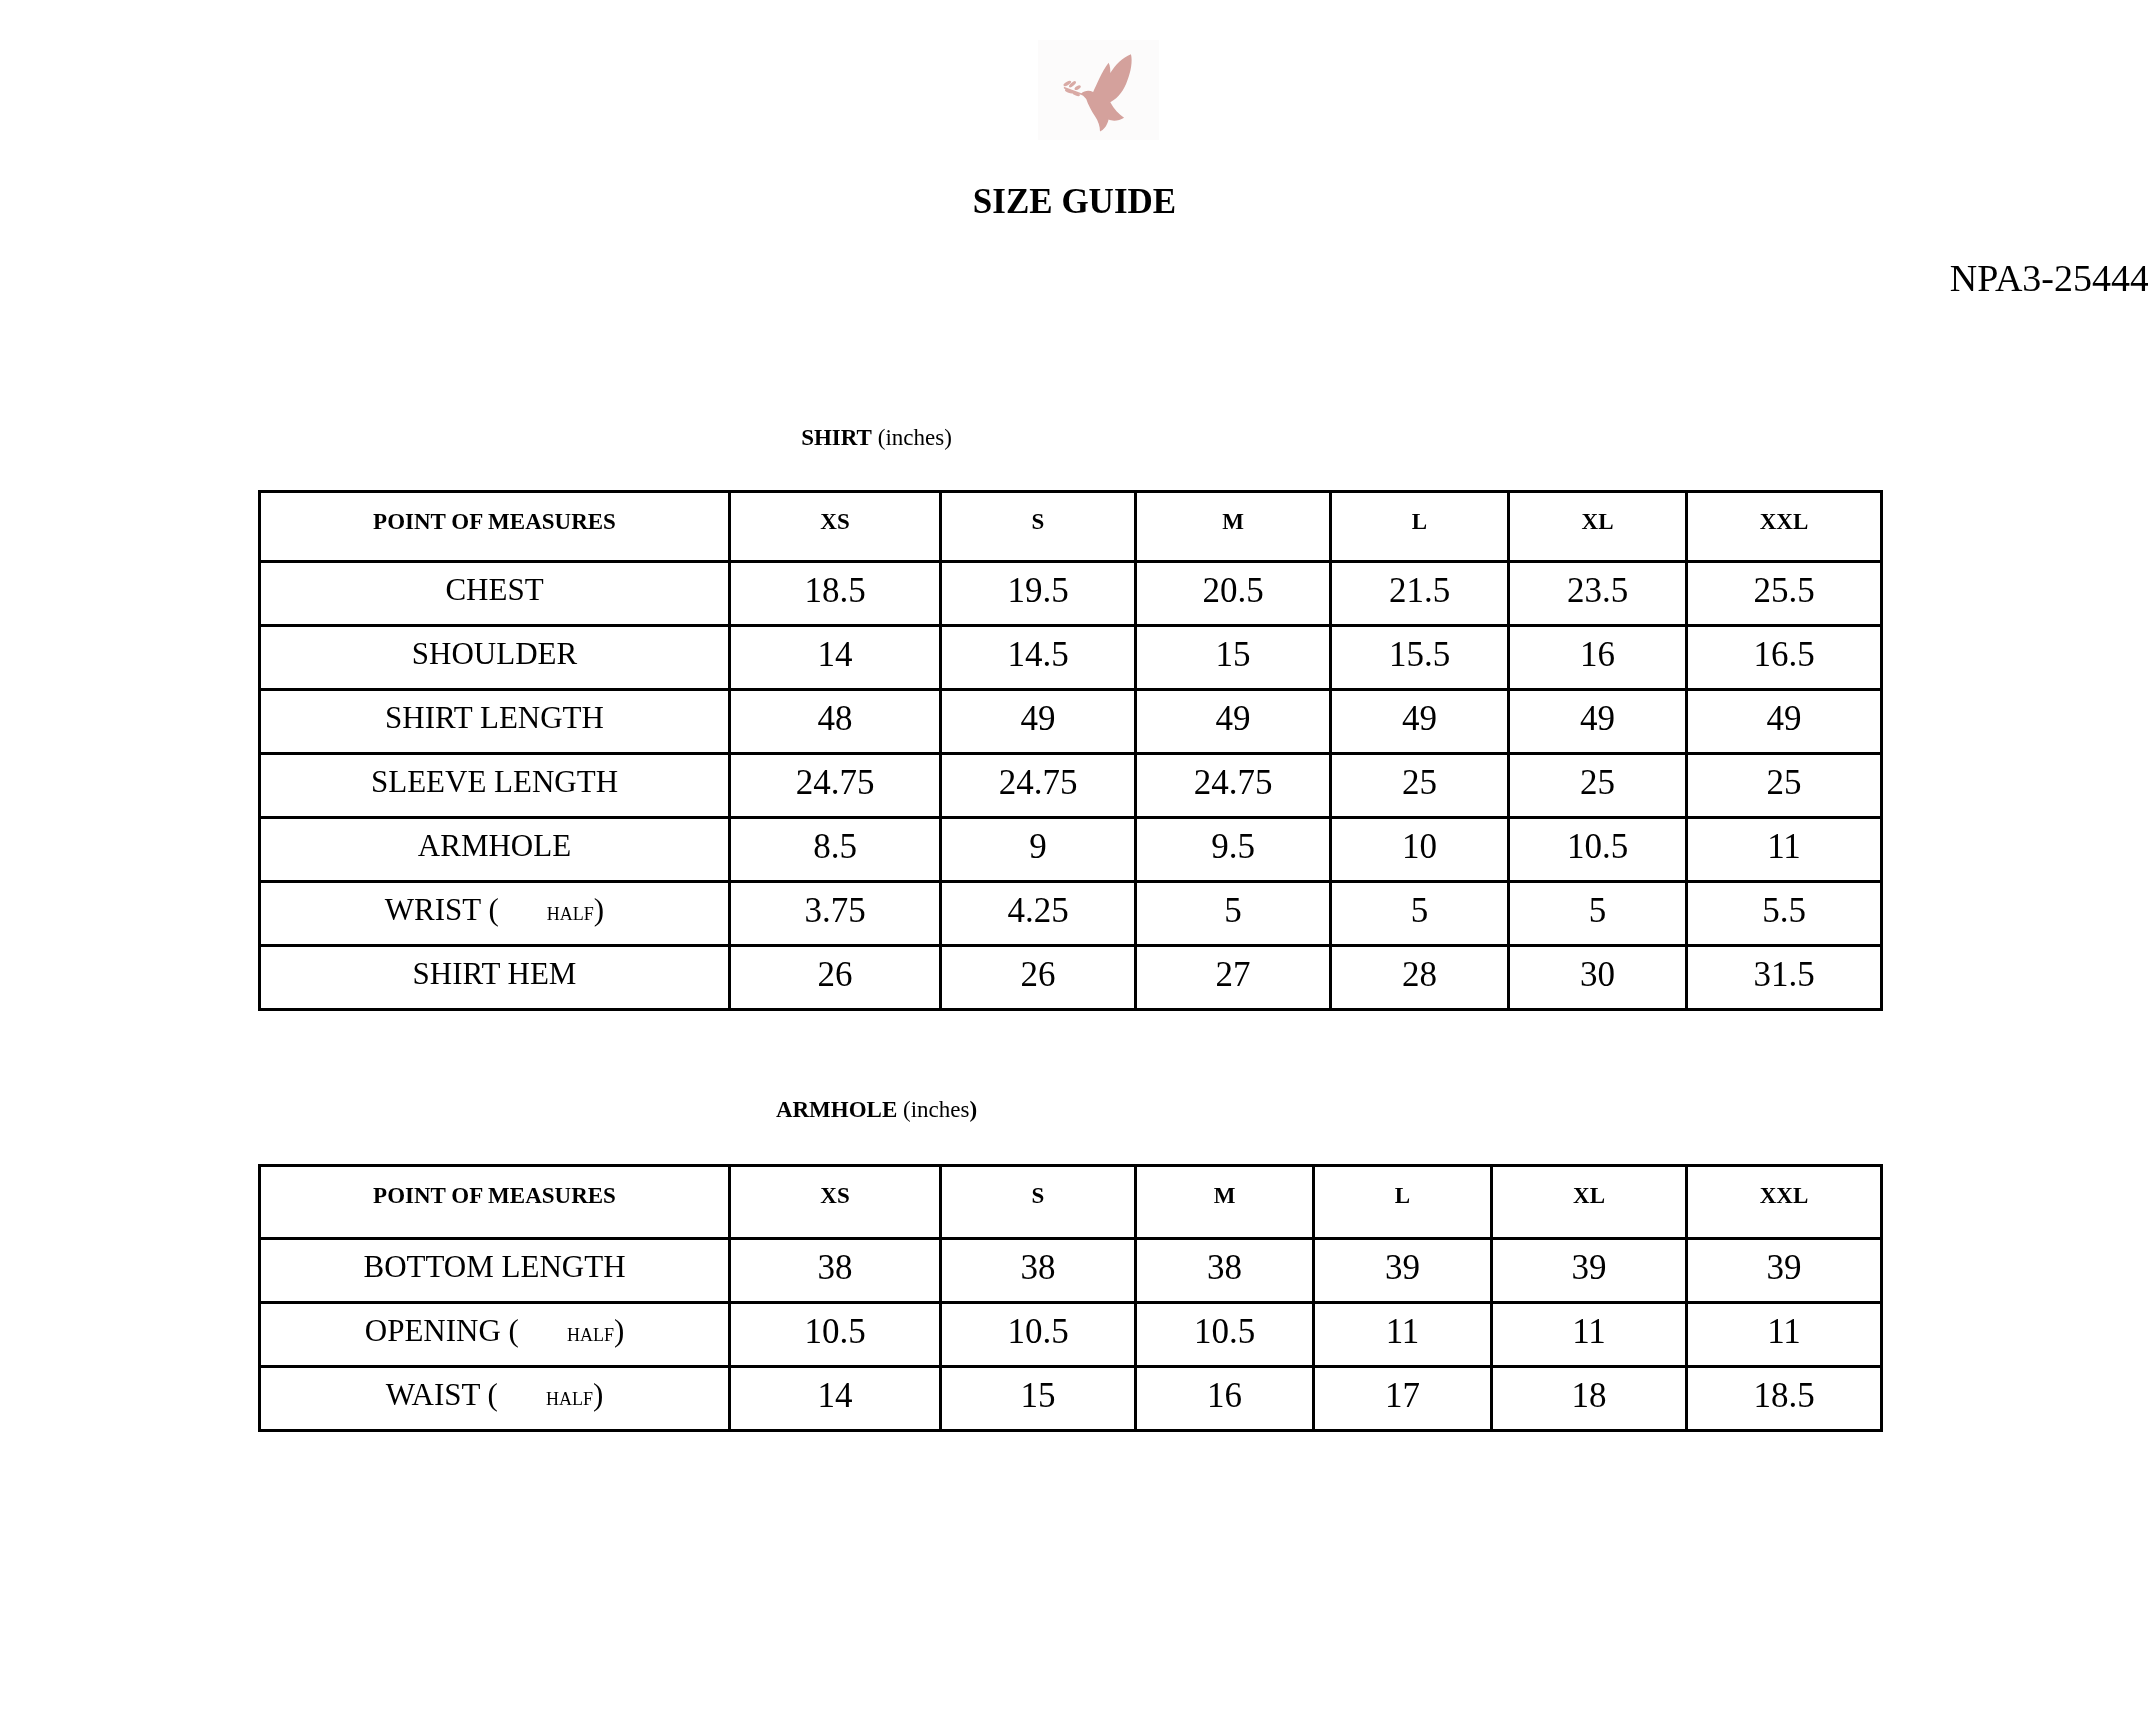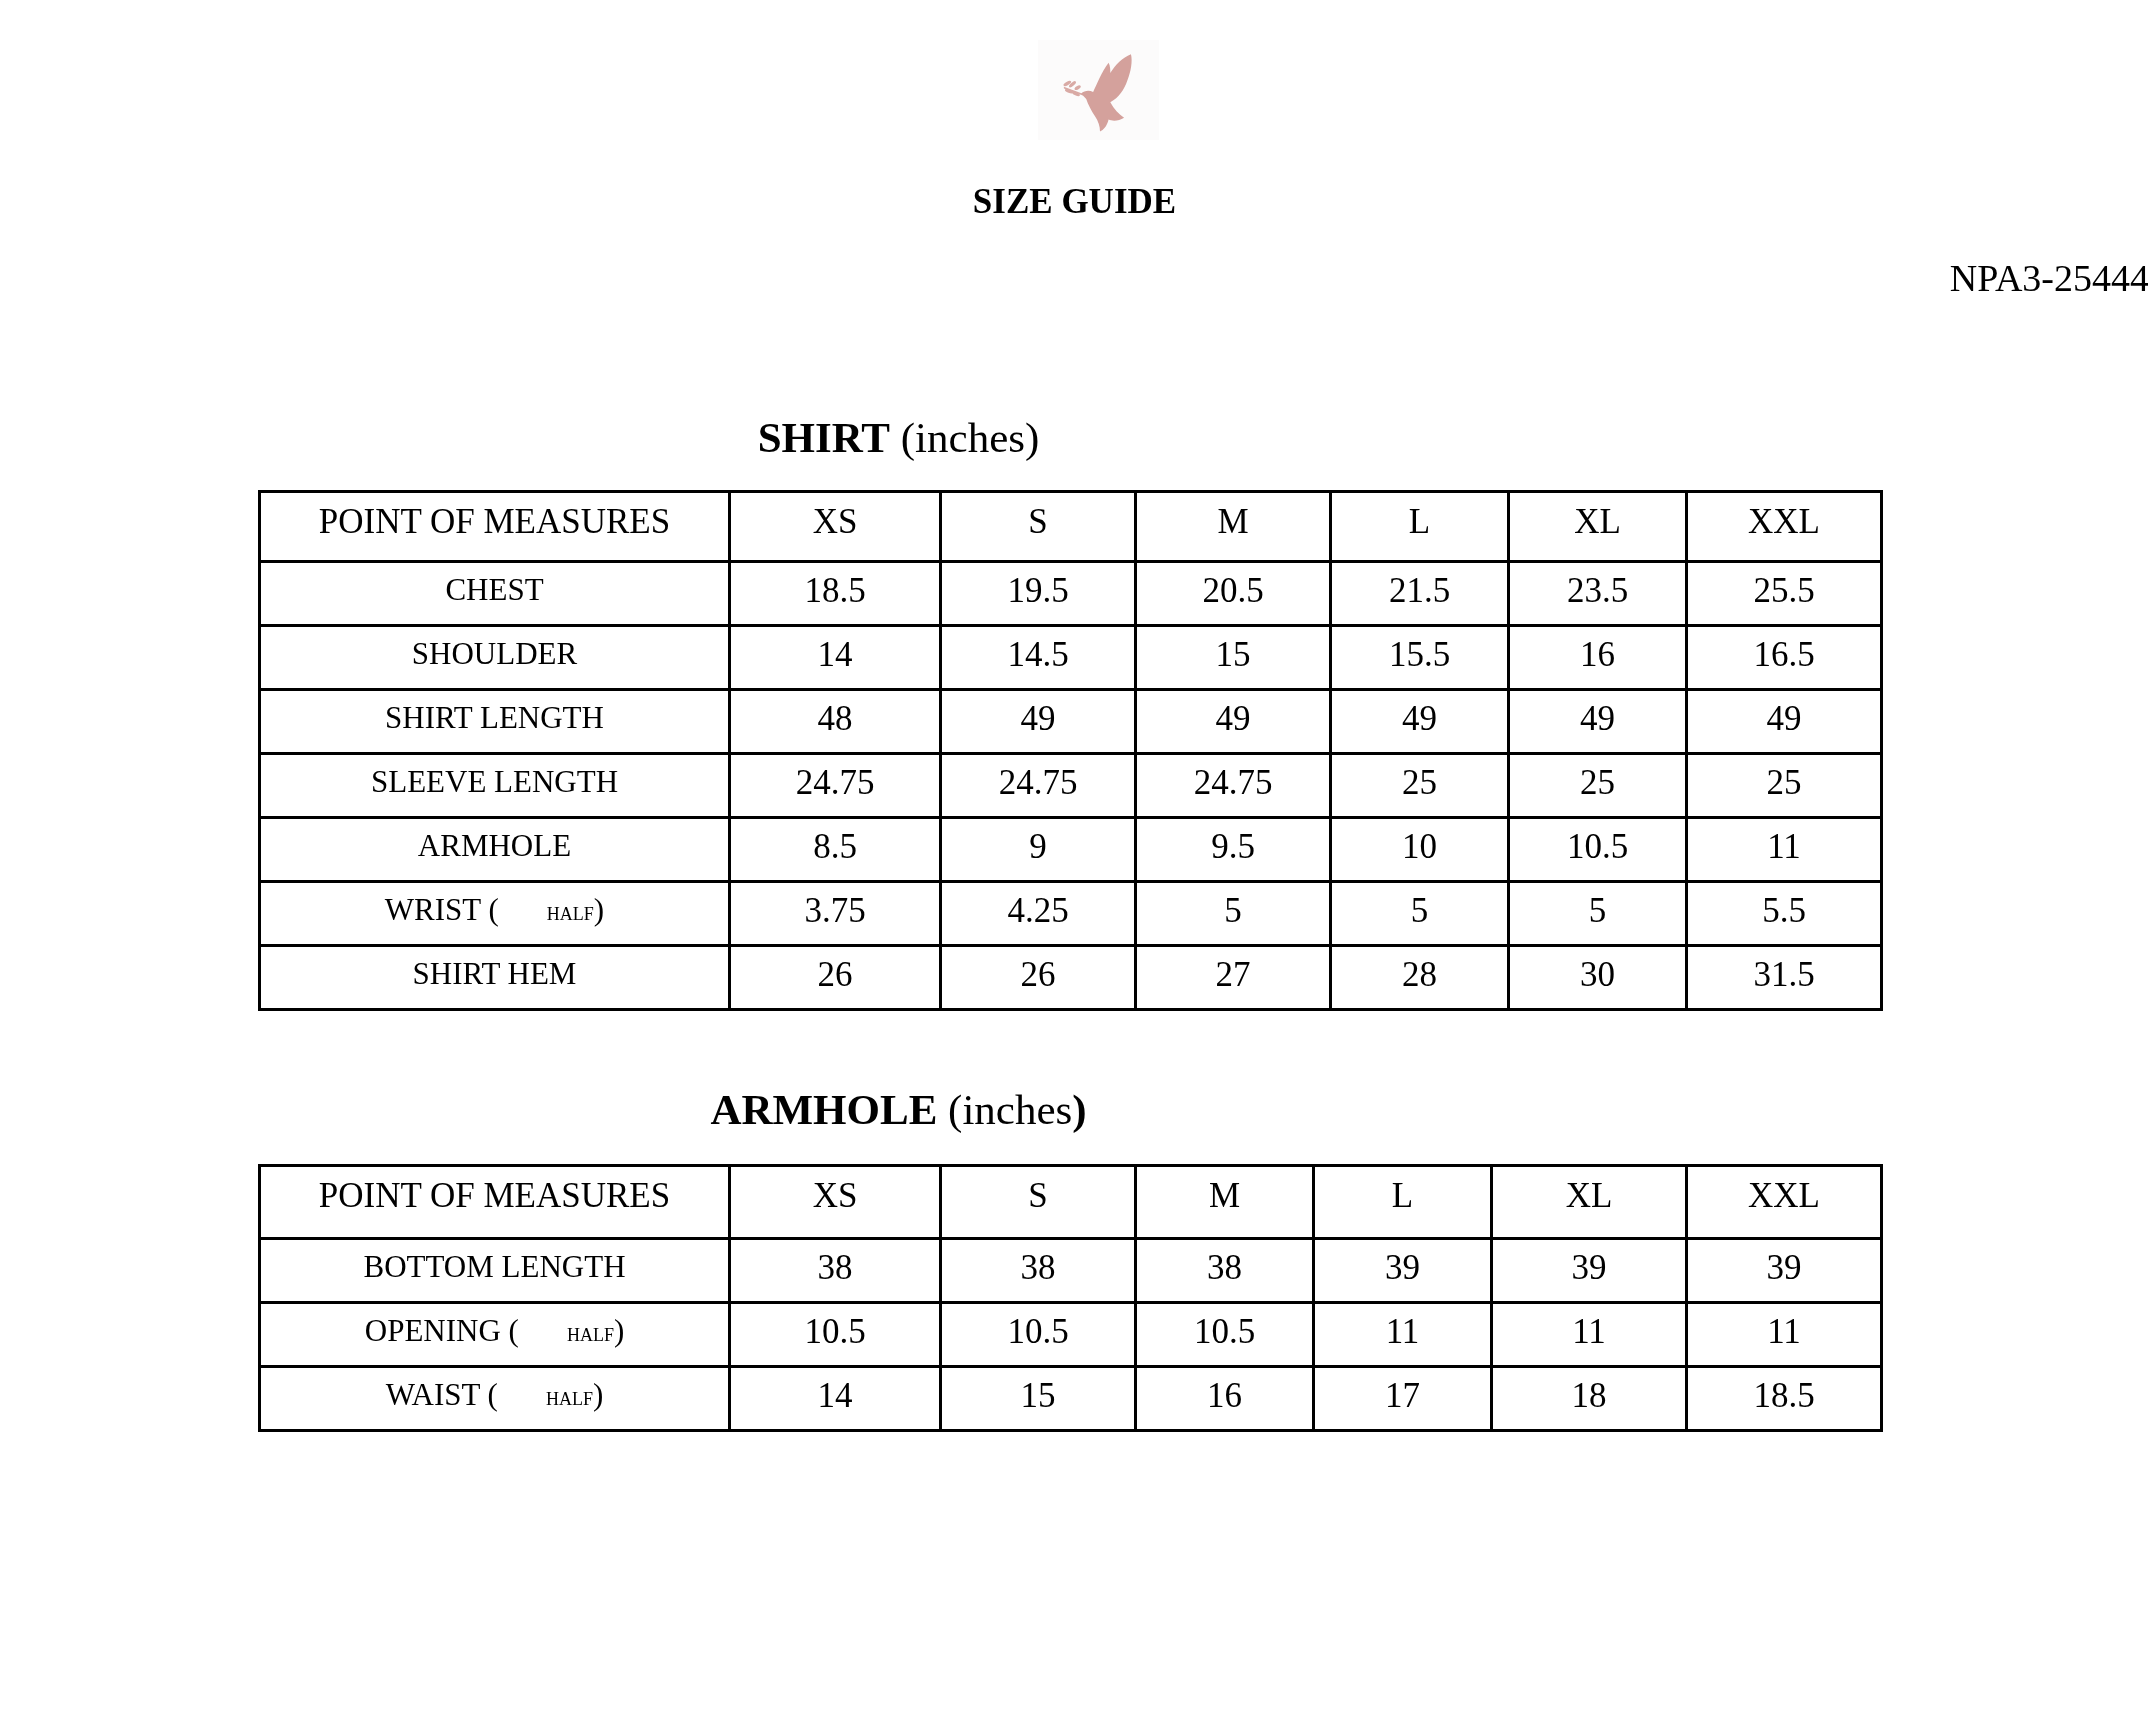"SHIRT (inches)" .section-title { font-size: 43px -> 23px; padding-left: 22px -> none }
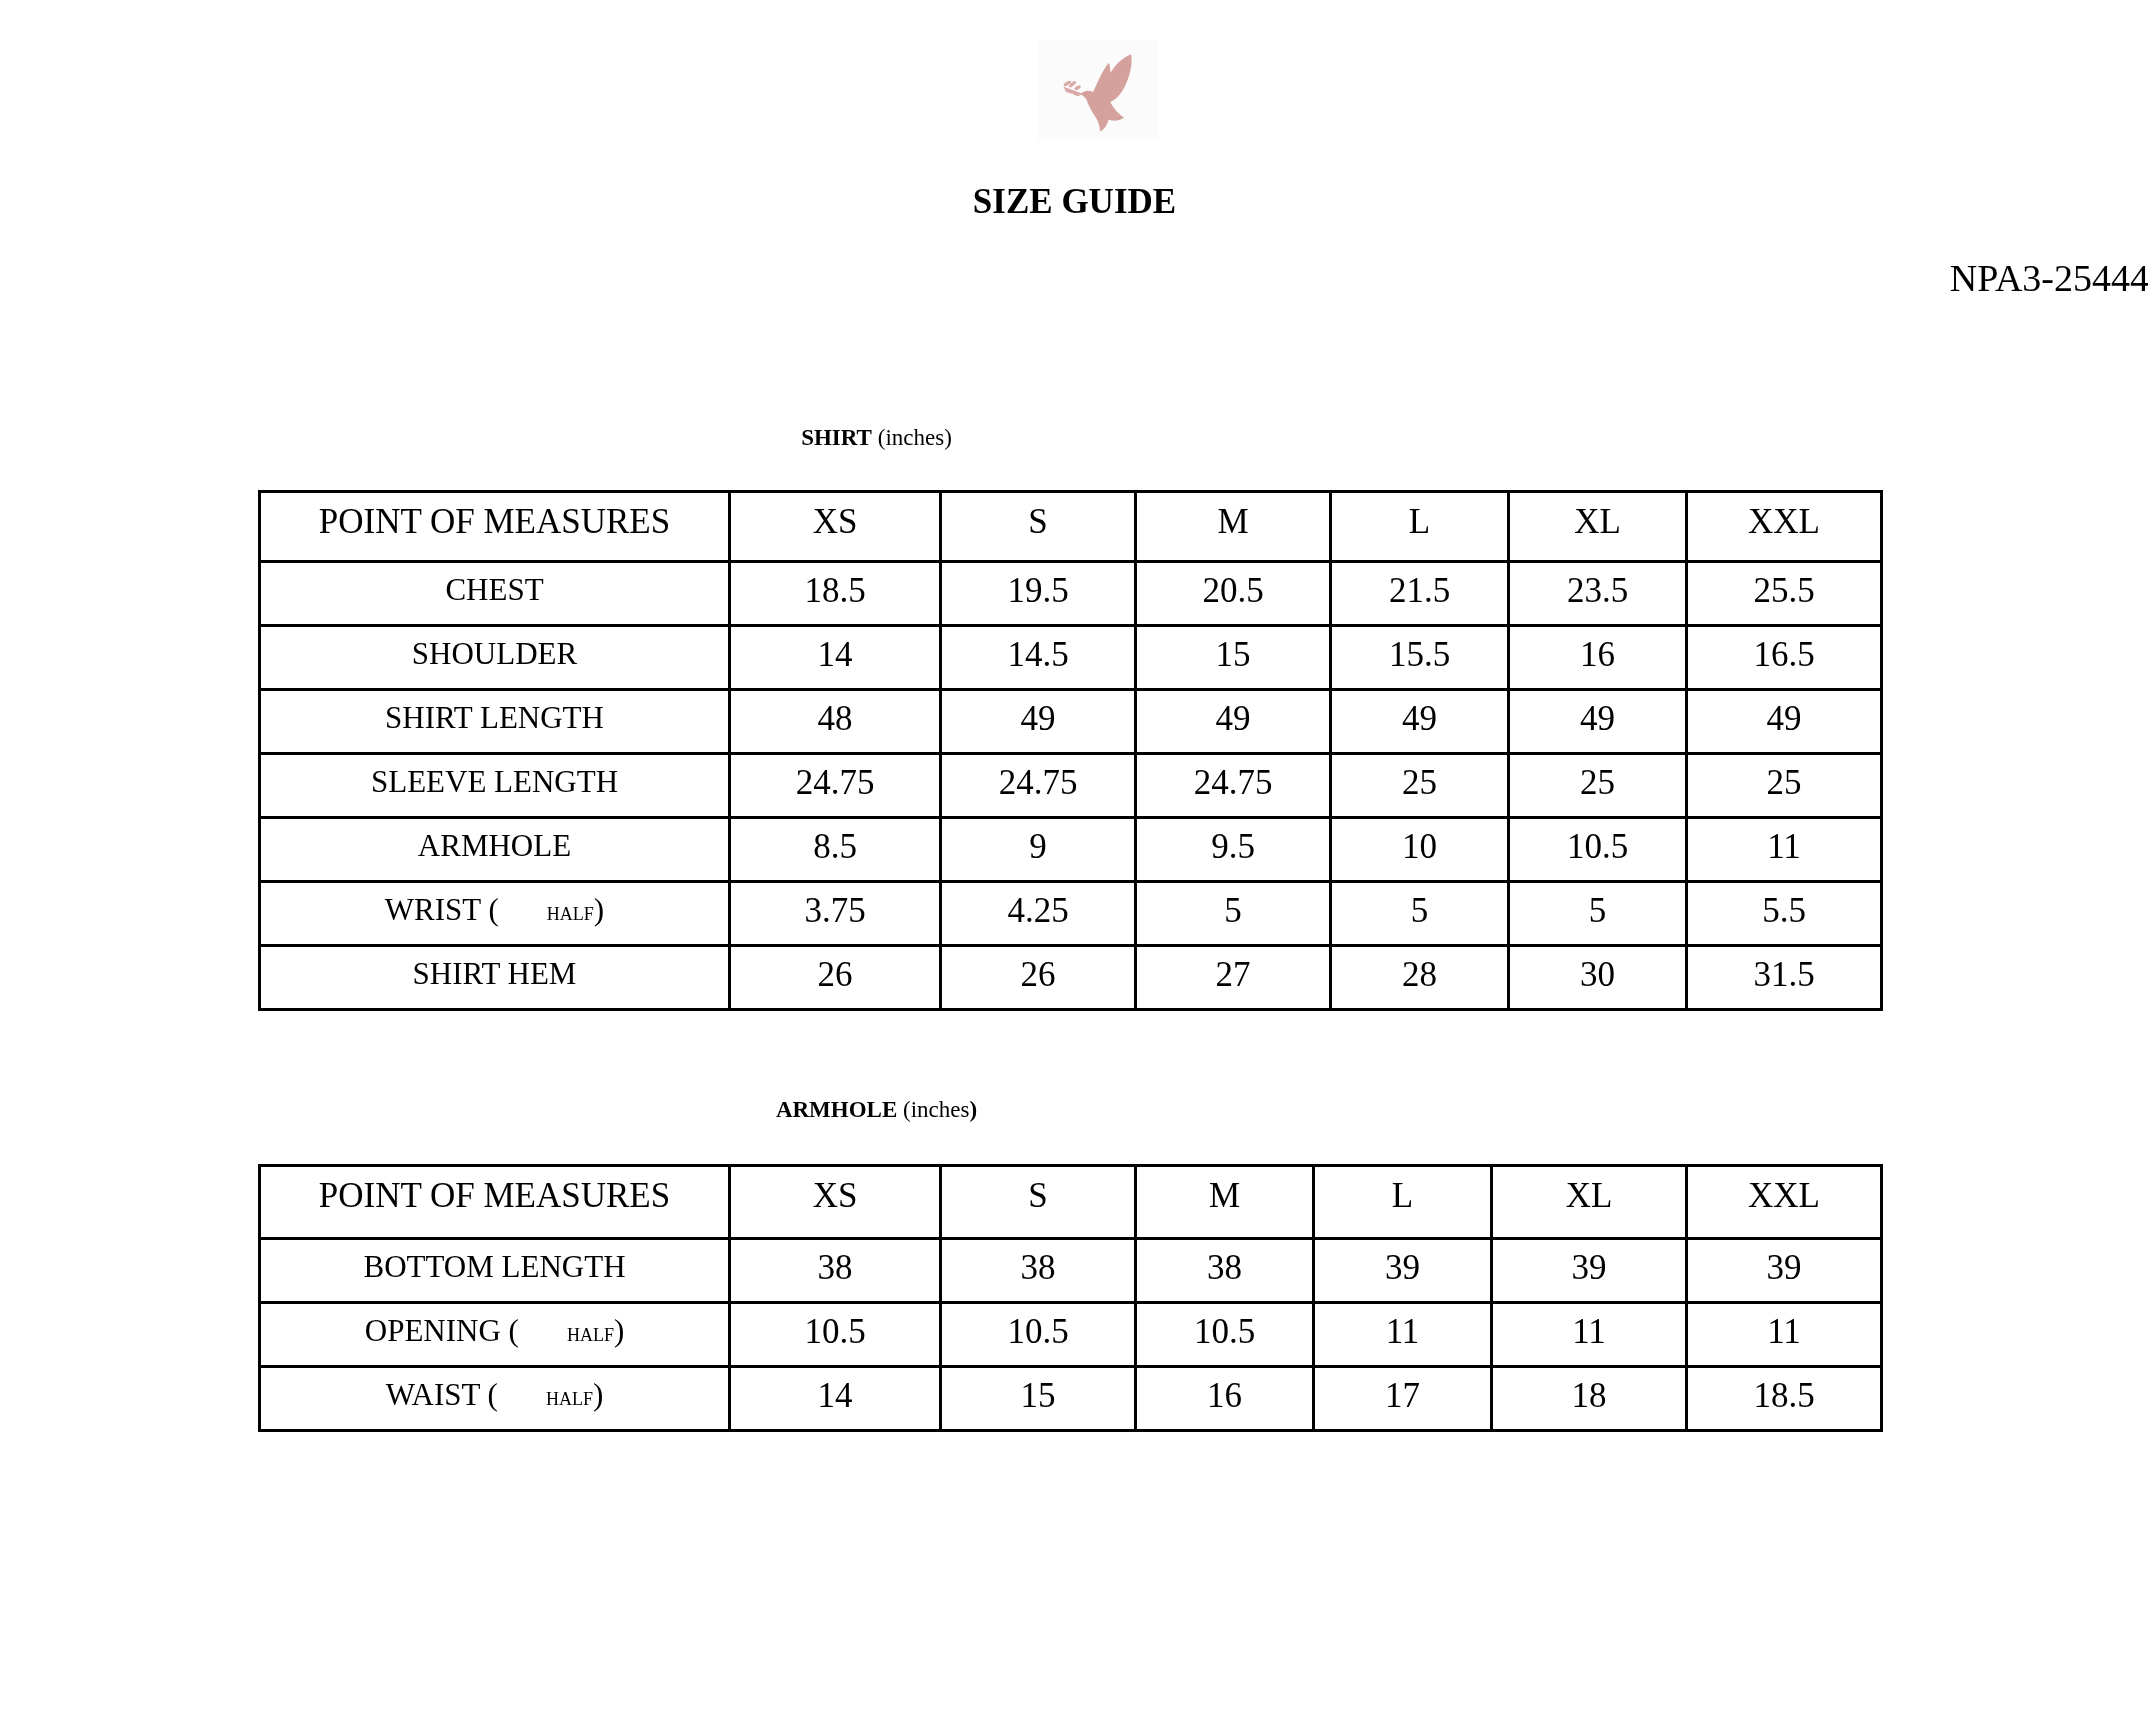"POINT OF MEASURES" table.size-table th { font-size: 35px -> 23px; font-weight: normal -> bold }
